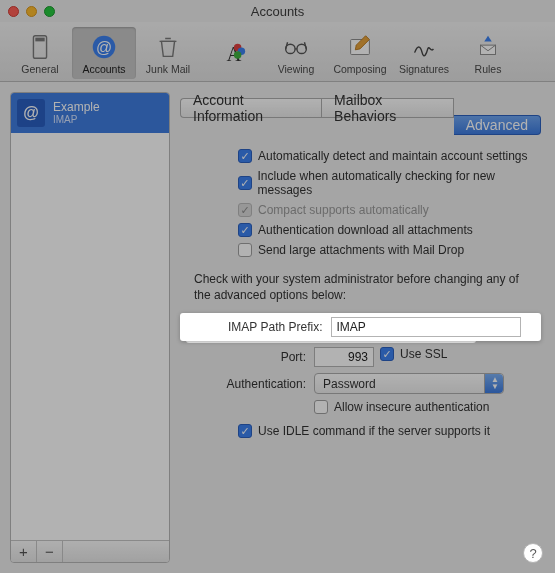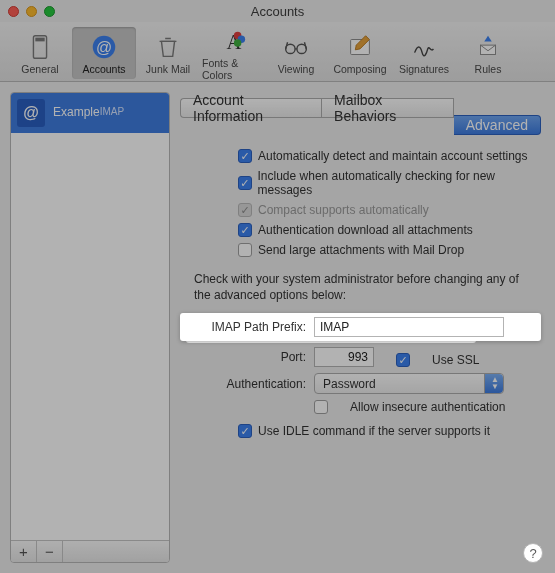"Fonts & Colors" span { html: <span>Fonts &amp; Colors</span> -> none }
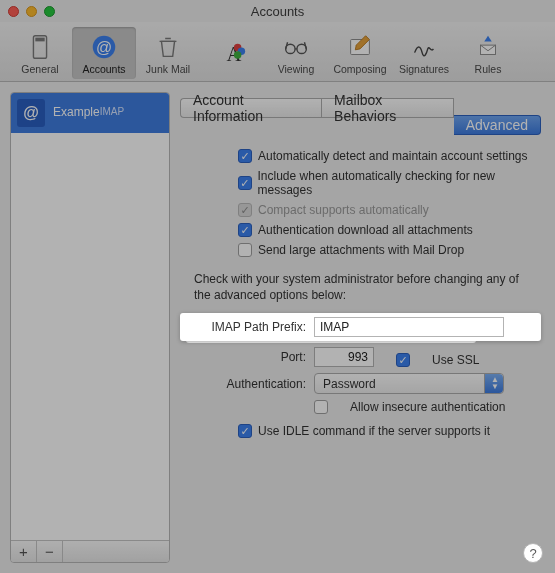"Example" .acct-text { flex-direction: none -> column }
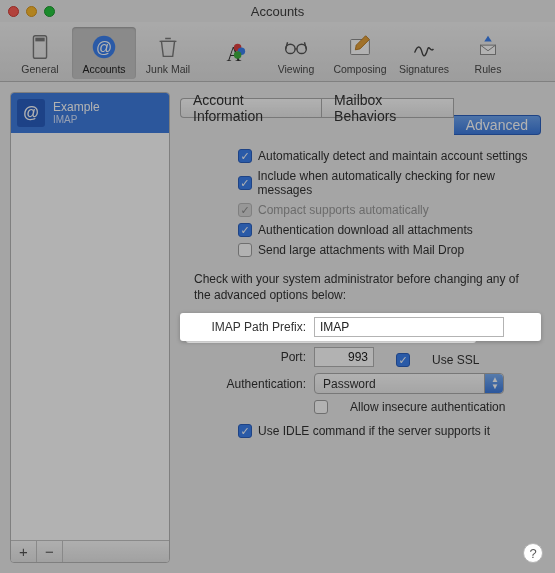"IMAP Path Prefix:" .hl-row { justify-content: none -> center }
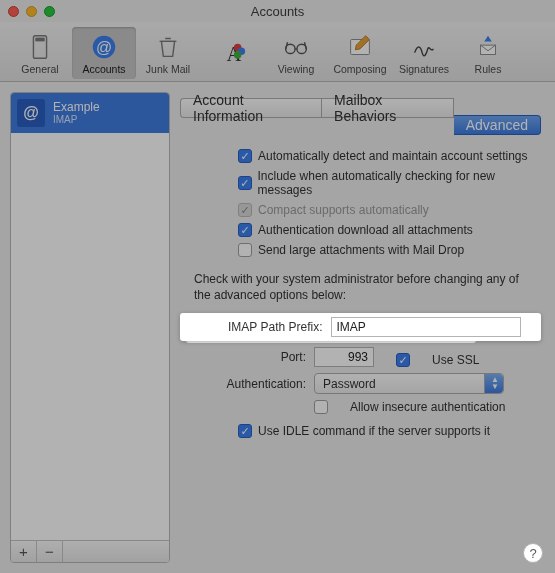"993" .row-inline { align-items: flex-end -> flex-start; gap: 22px -> 6px }
